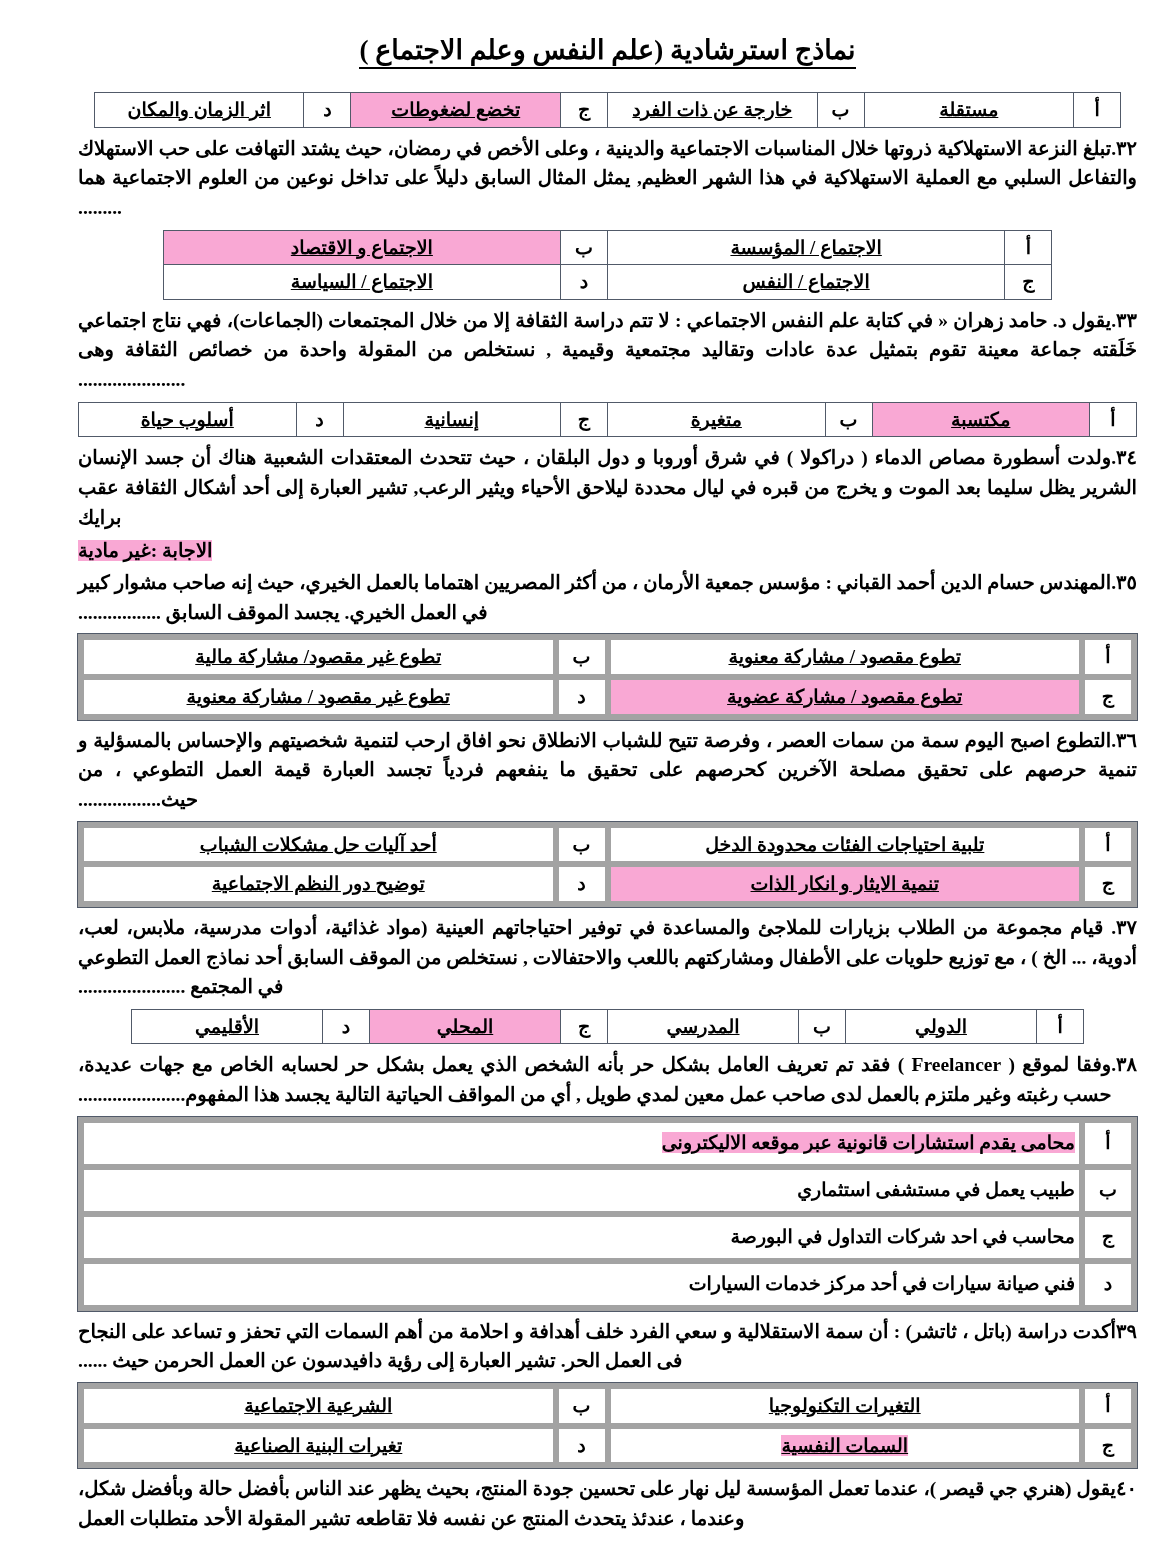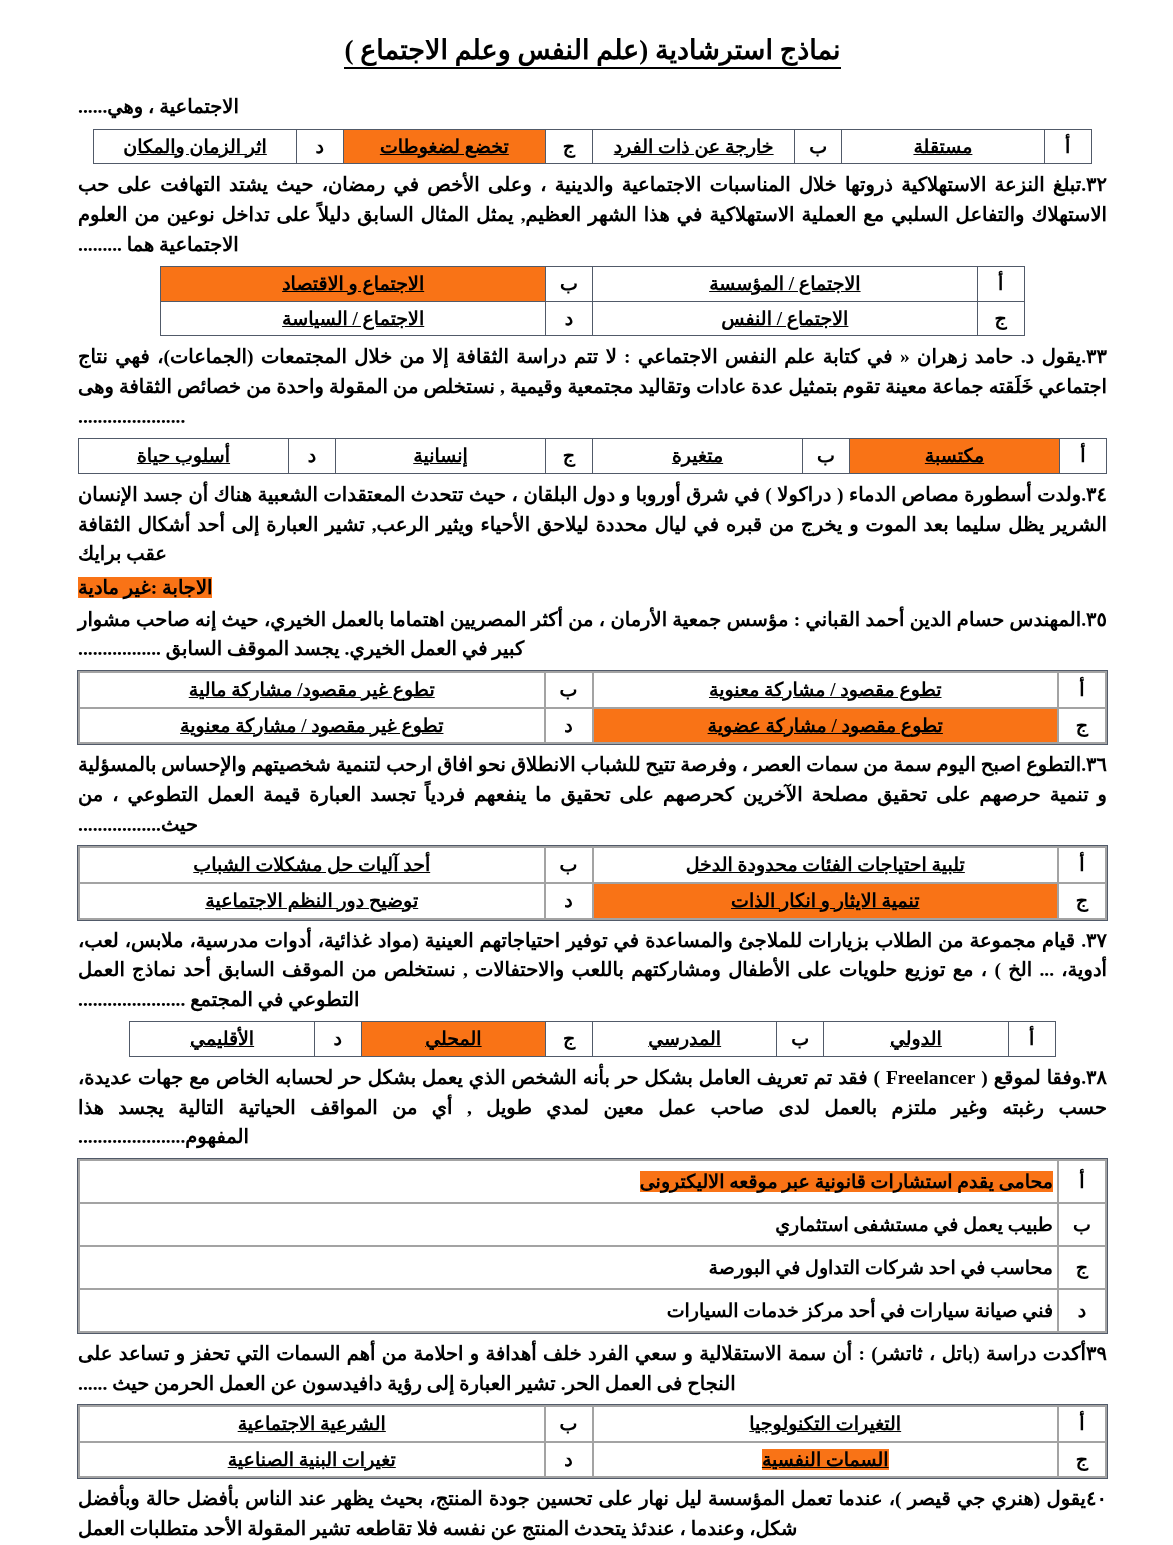"نماذج استرشادية (علم النفس وعلم" .page { padding: 22px 66px 0 78px -> 22px 36px 0 78px }
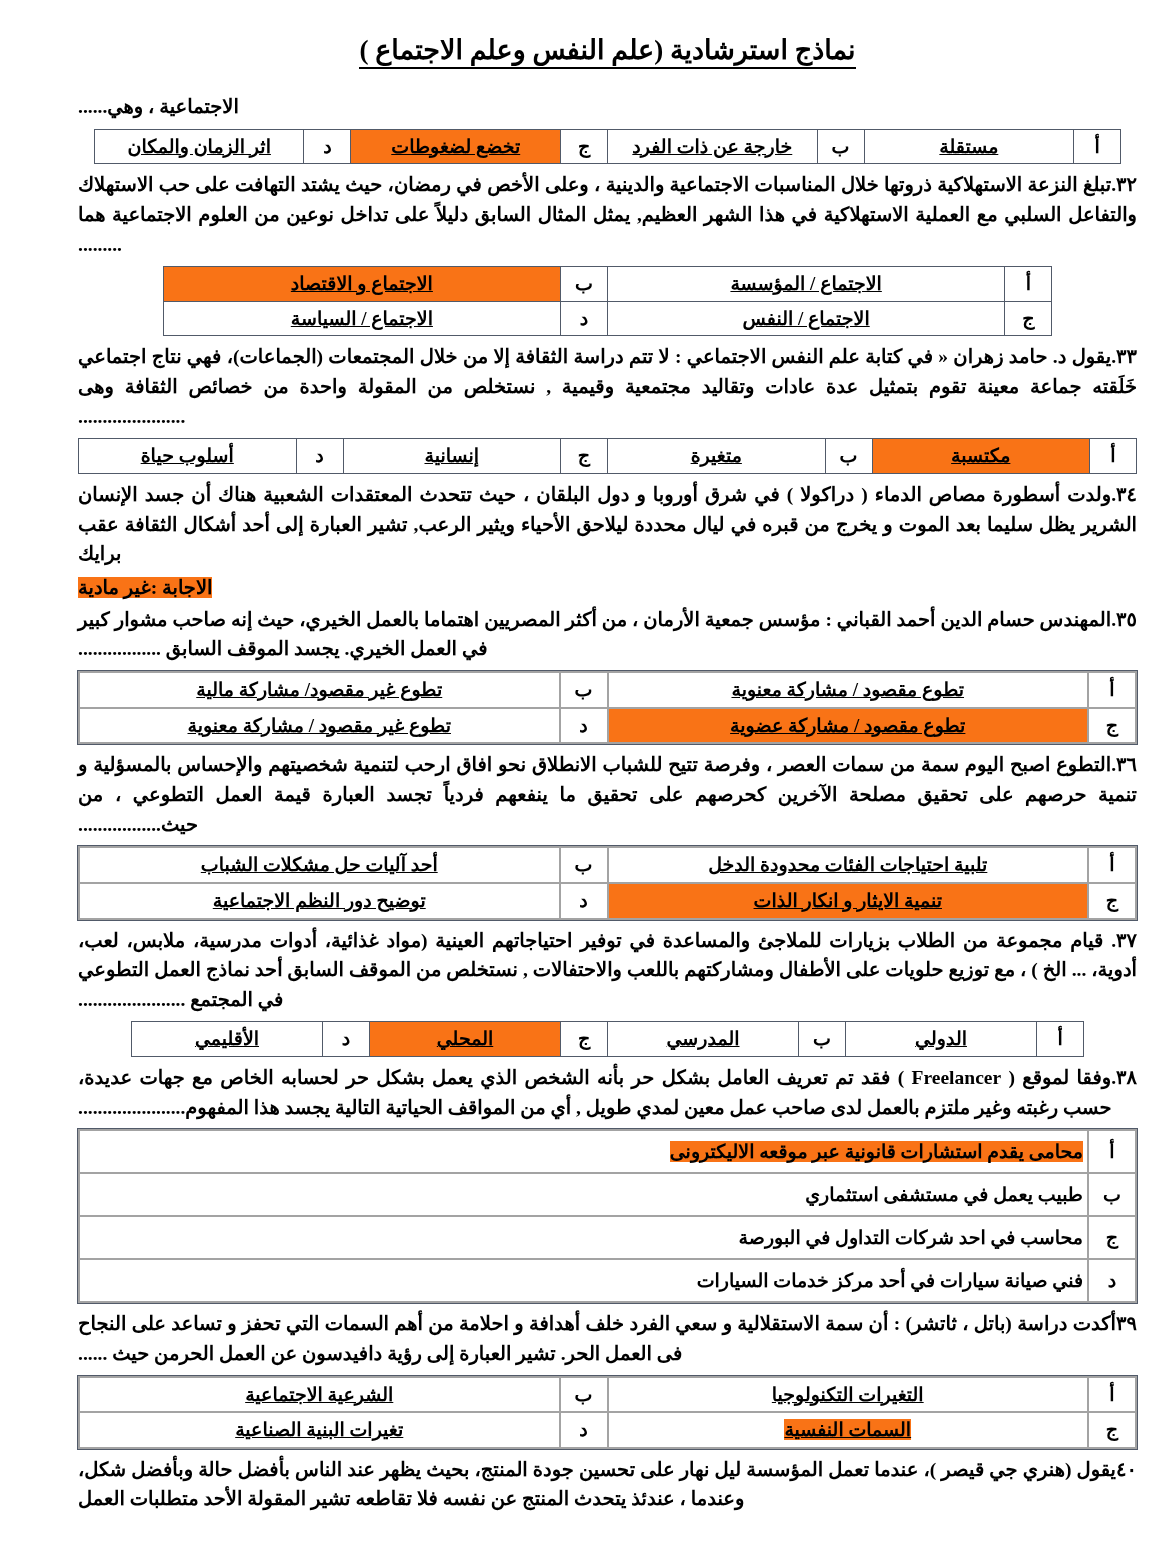"الاجتماعية ، وهي......" div.para { html: <div>الاجتماعية ، وهي......</div> -> none }
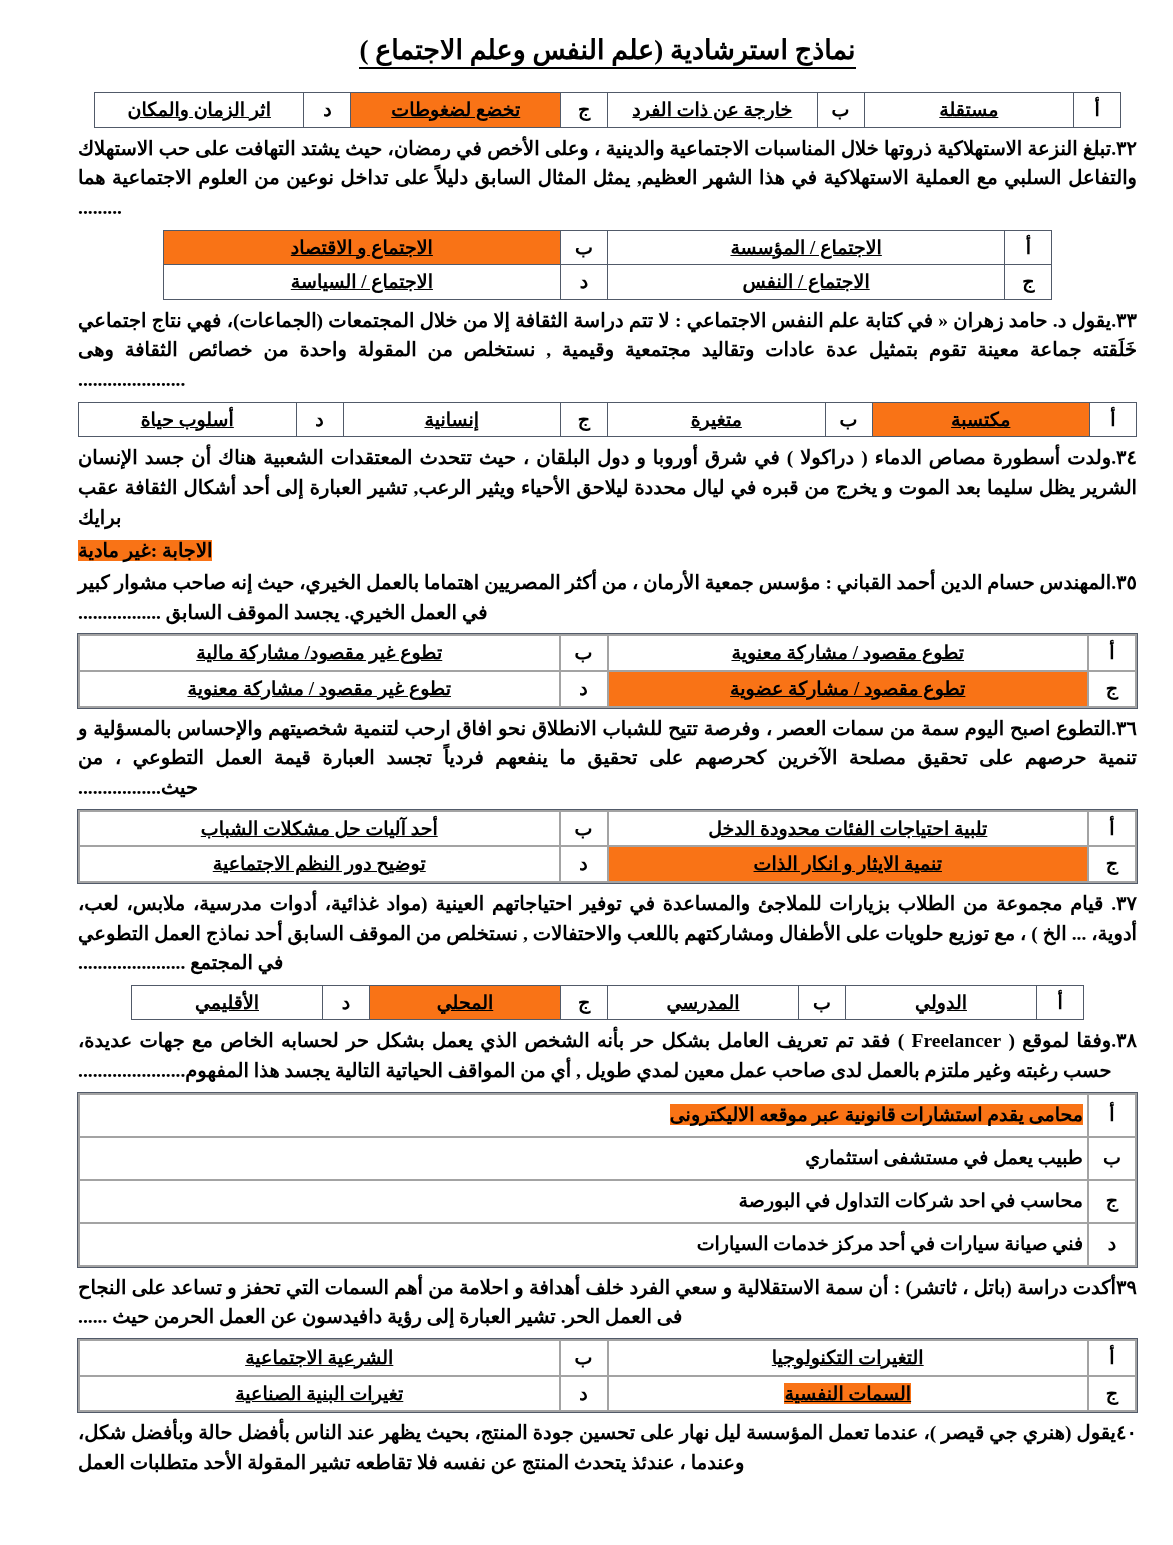"تخضع لضغوطات" .hl { background: #f97316 -> #f9a8d4 }
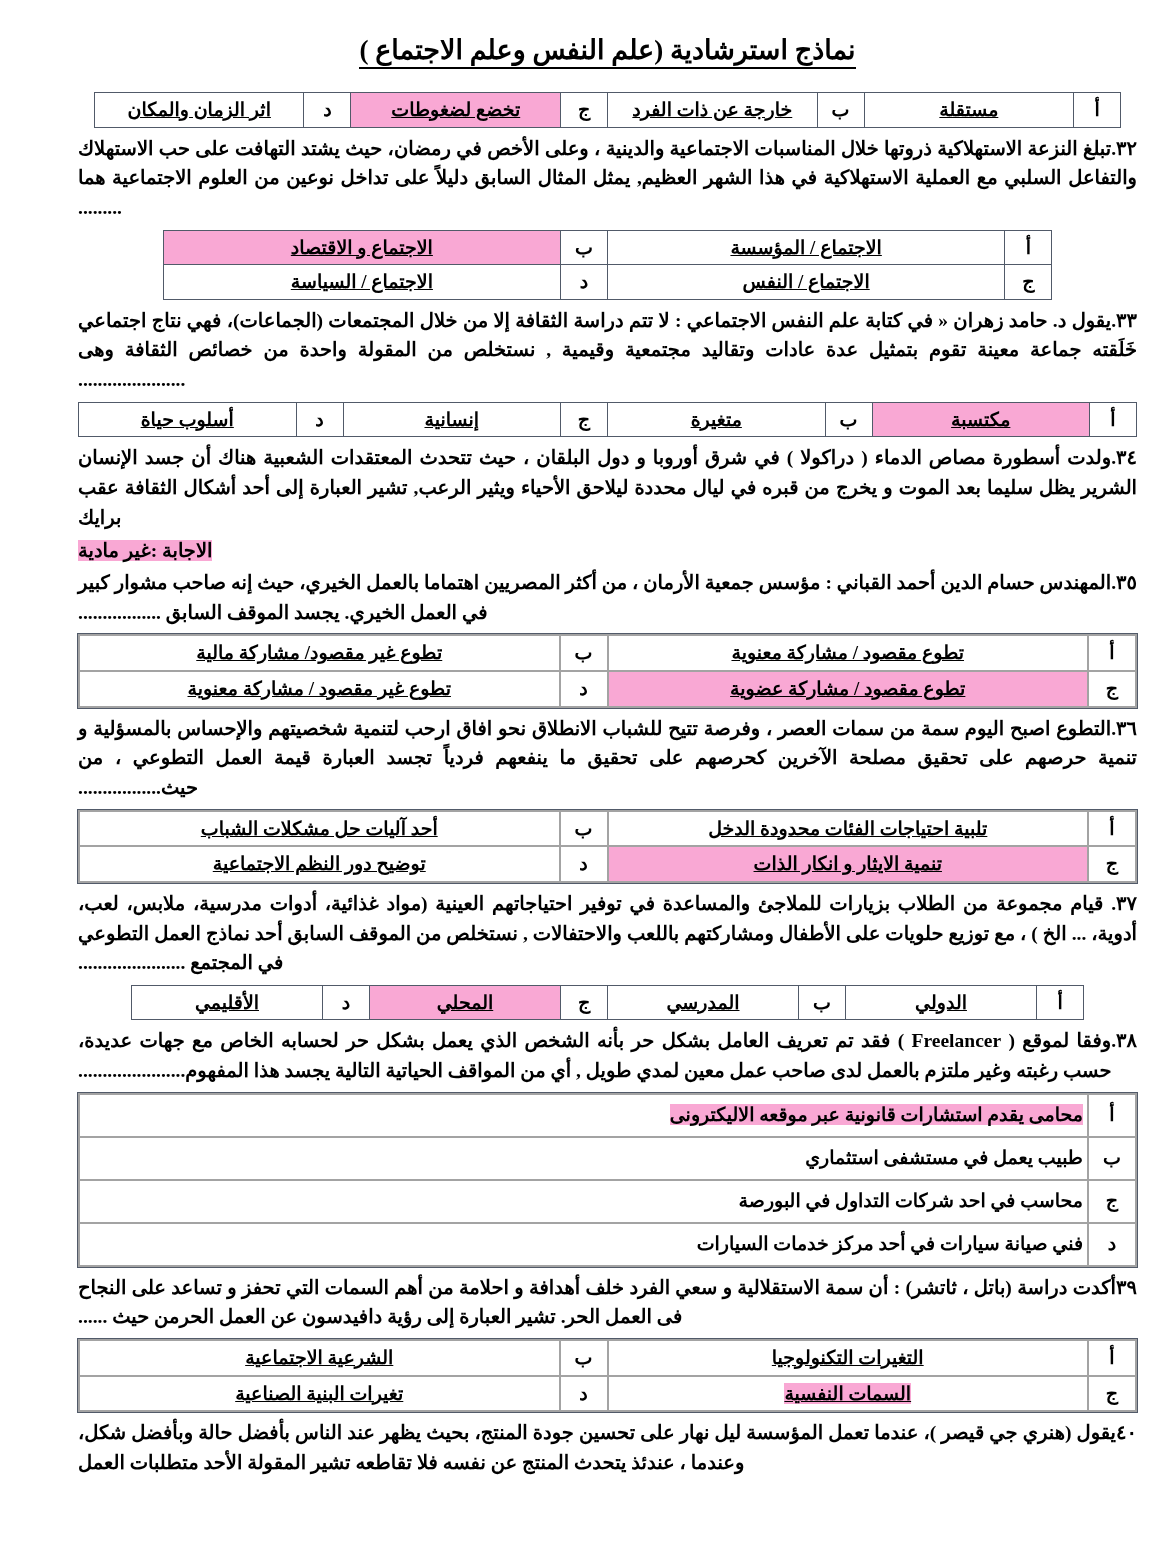"تطوع غير مقصود/ مشاركة مالية" table.qt.outer-thick td { border: 2px solid #a3a3a3 -> 6px solid #a3a3a3 }
